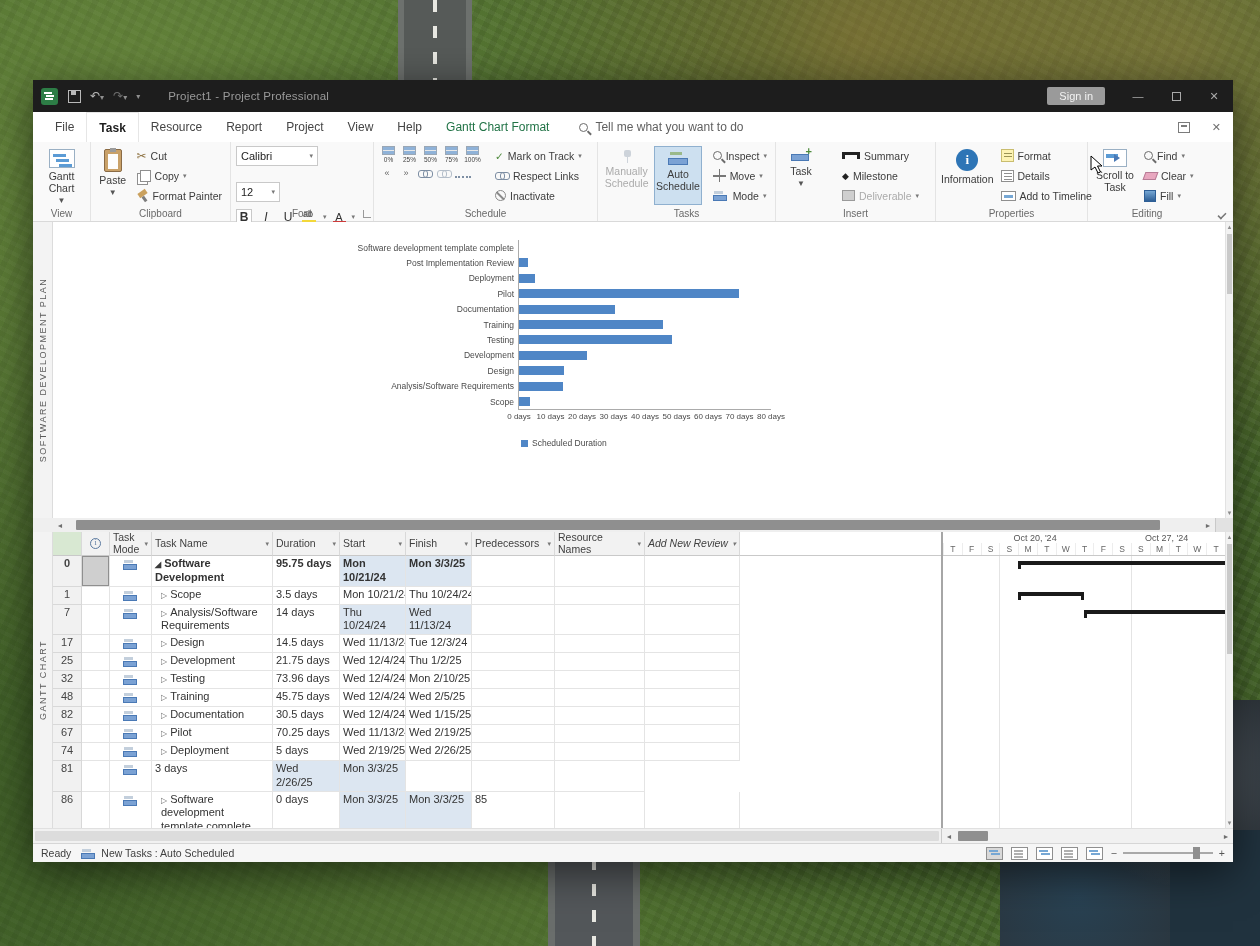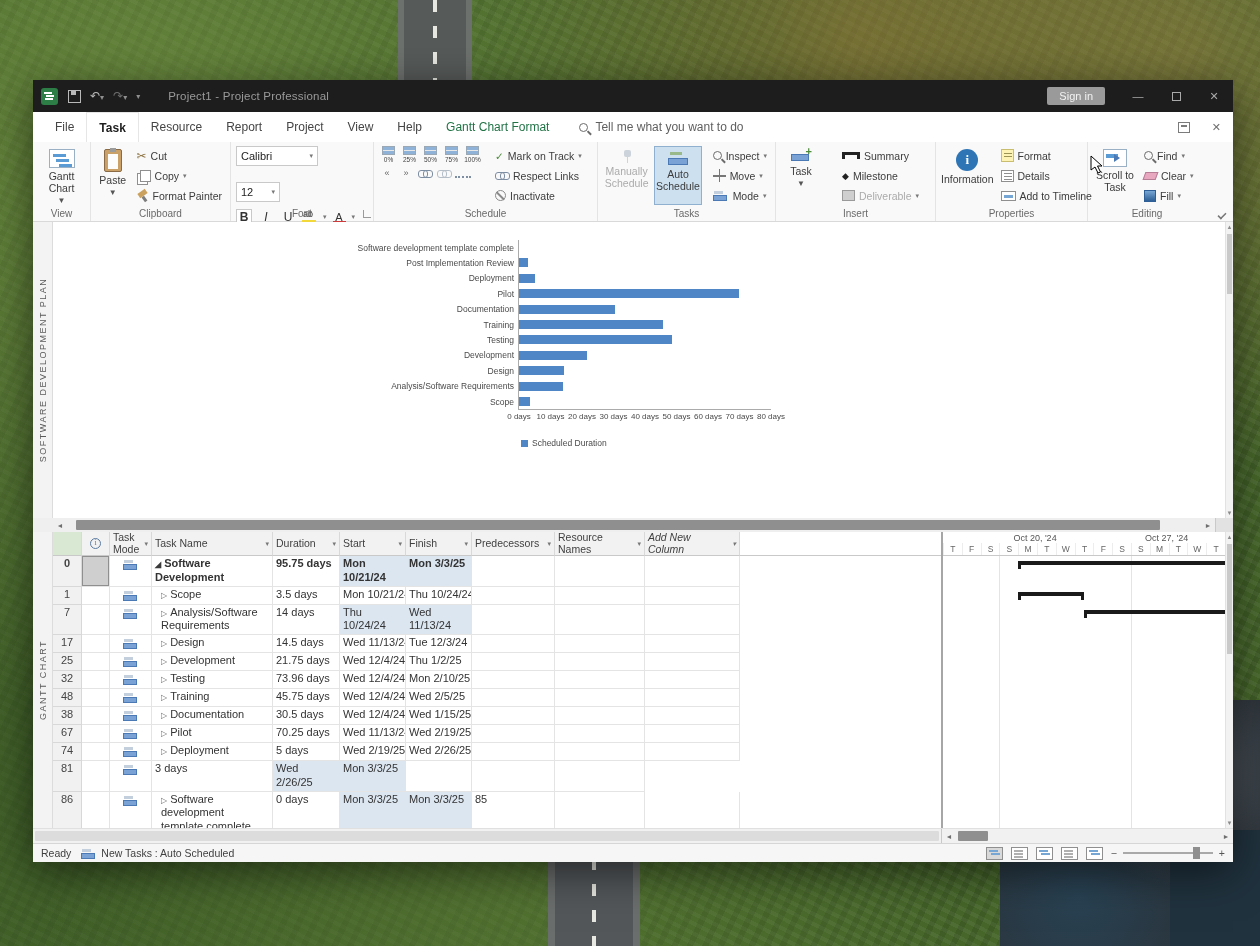"Add New Column" span { text: Column -> Review }
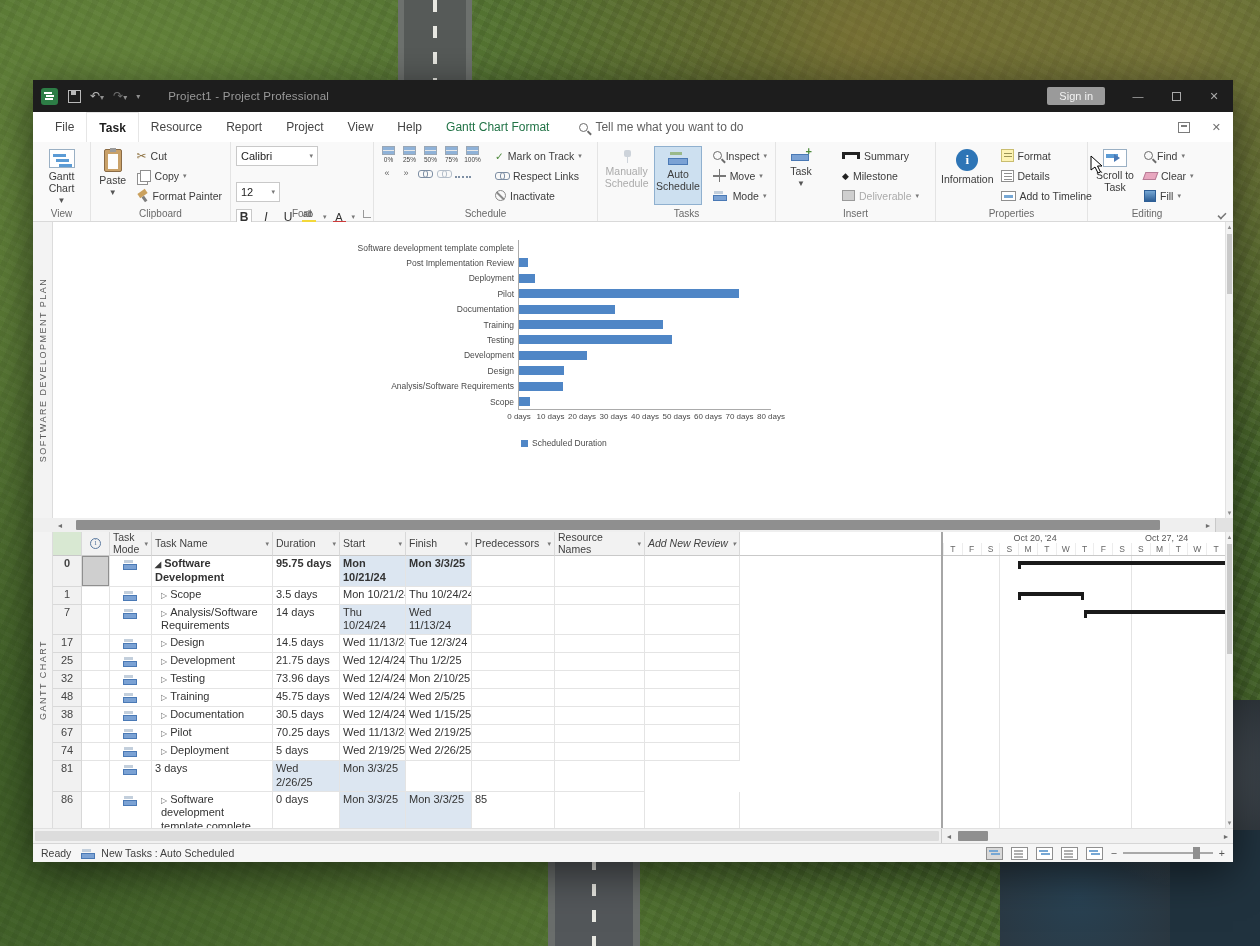"38" div.cell { text: 38 -> 82 }
